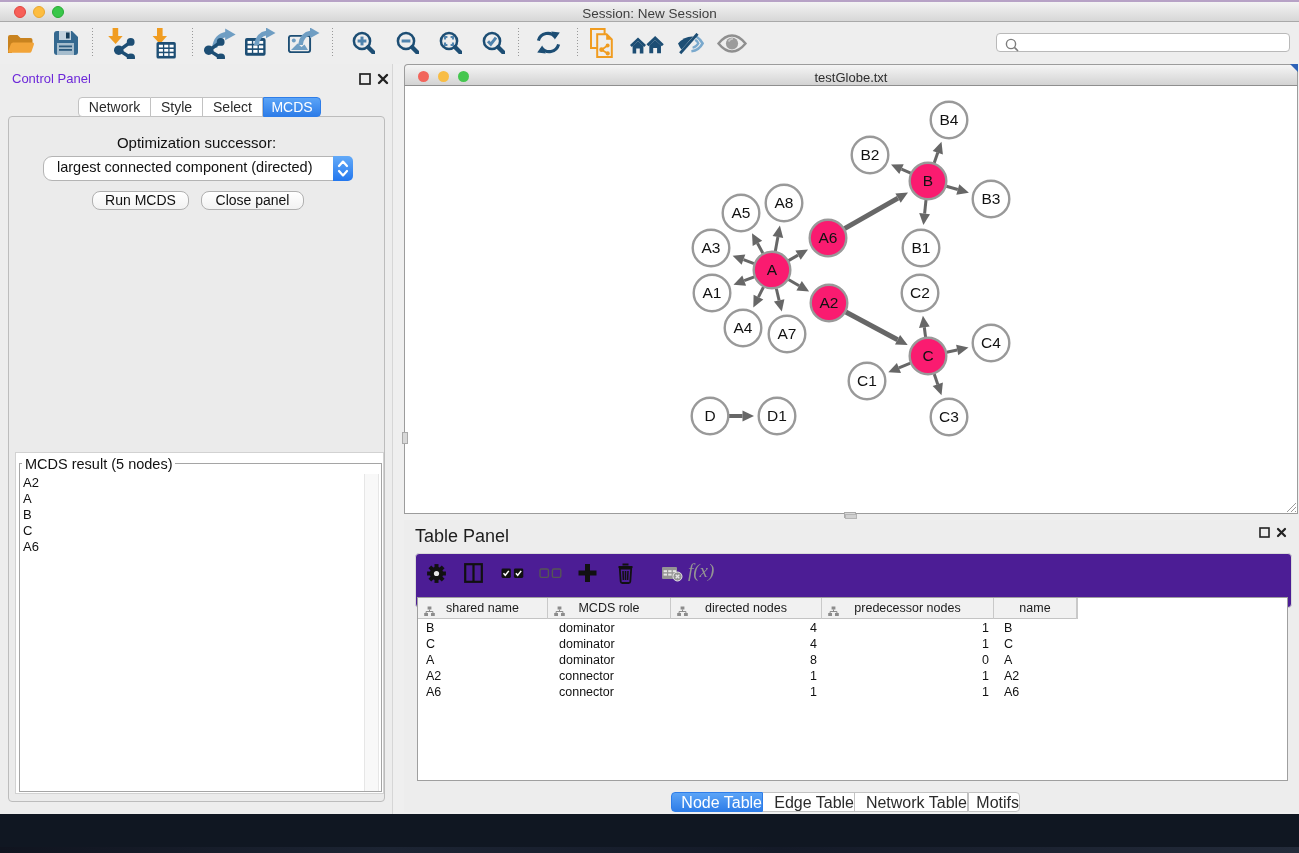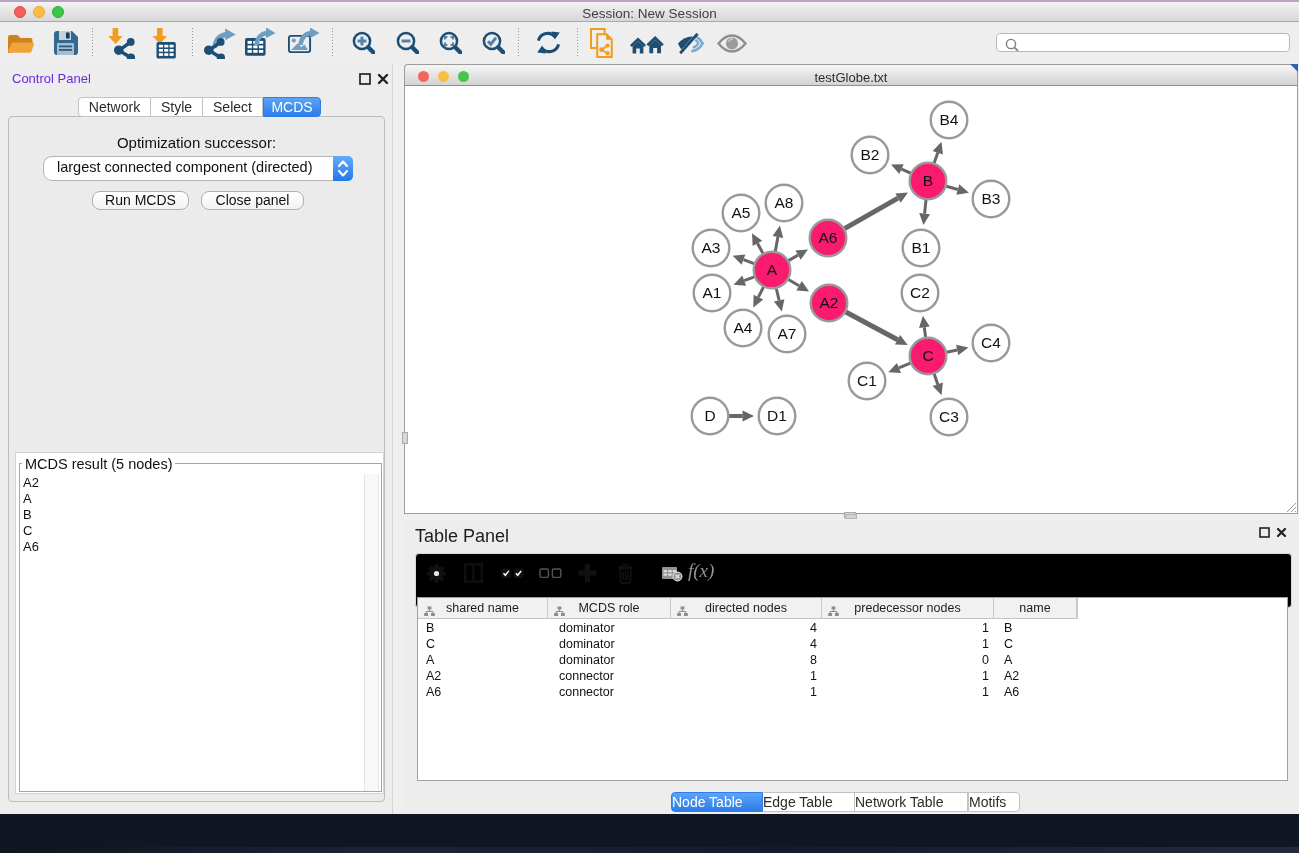"f(x)" #tp-toolbar { background: #000000 -> #4c1d95 }
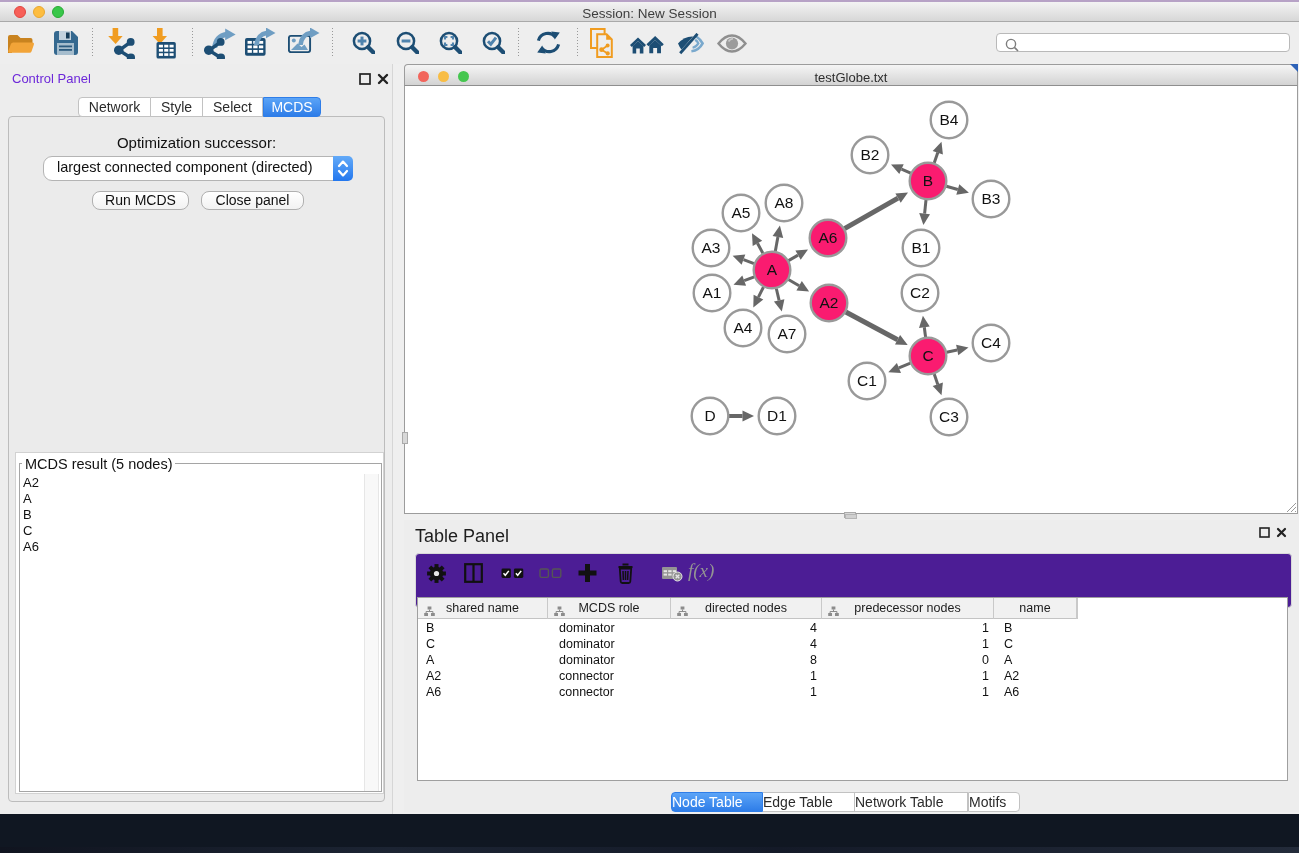"Node Table" .btab { font-size: 14px -> 16px; text-align: left -> right }
